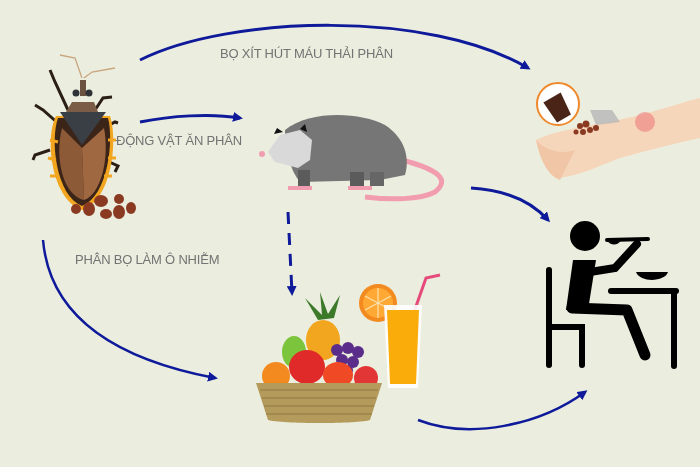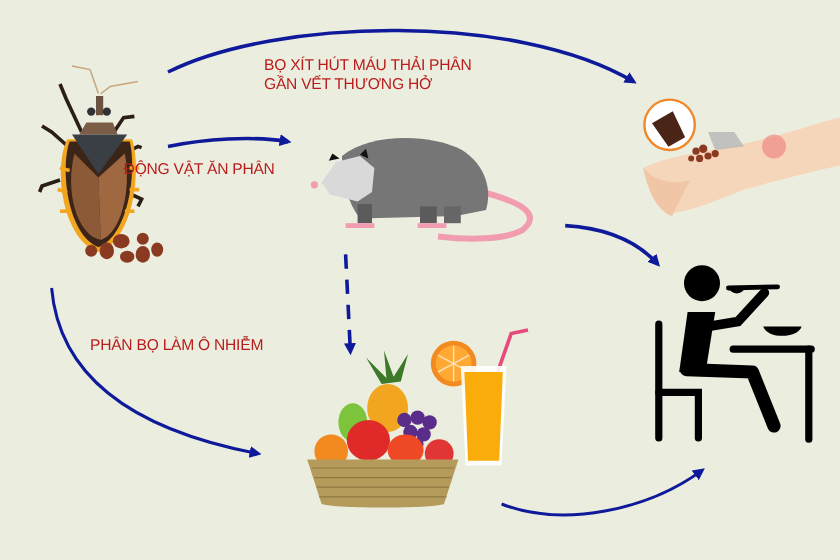"BỌ XÍT HÚT MÁU THẢI" .label { color: #b91c1c -> #737373; text-align: none -> center }
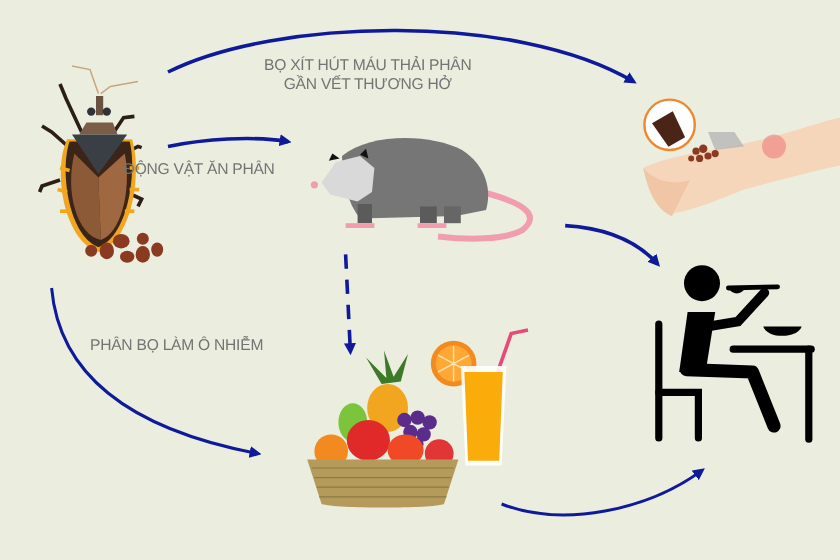"GẦN VẾT THƯƠNG HỞ" div { html: <div>GẦN VẾT THƯƠNG HỞ</div> -> none }
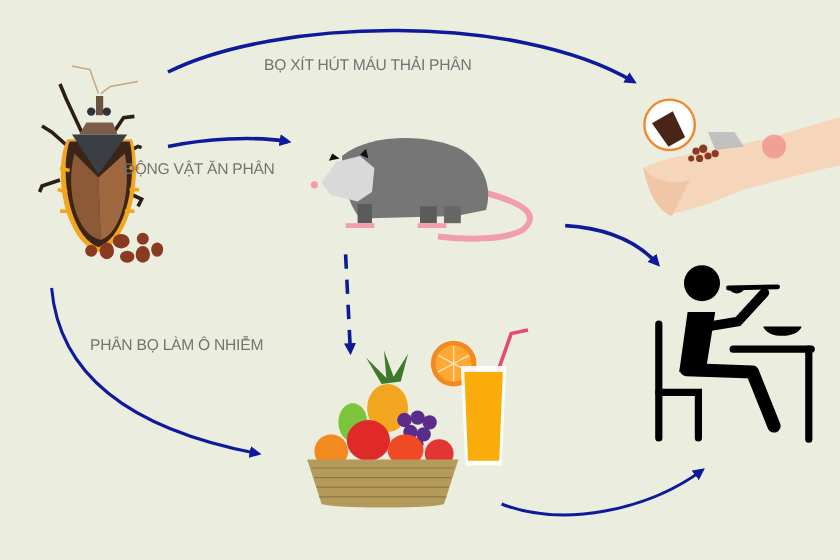"ĐỘNG VẬT ĂN PHÂN" div.label { left: 103px -> 116px }
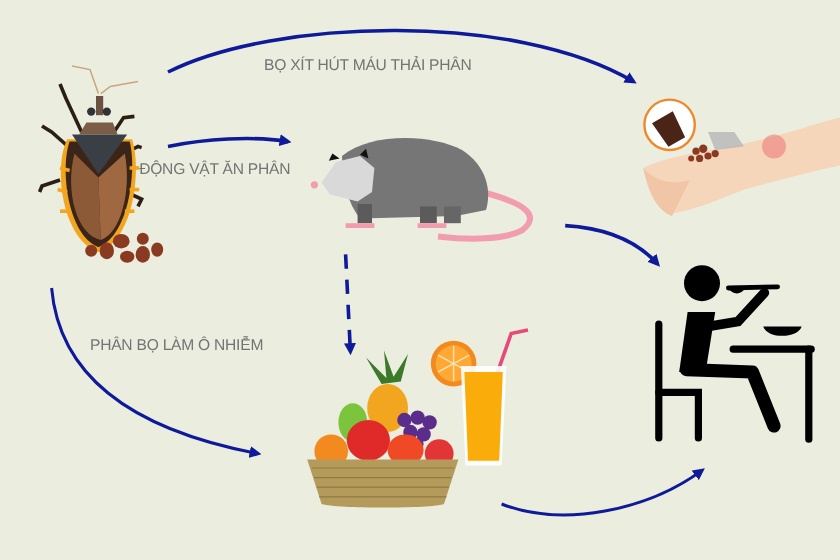"PHÂN BỌ LÀM Ô NHIỄM" div.label { margin-top: 28px -> none }
